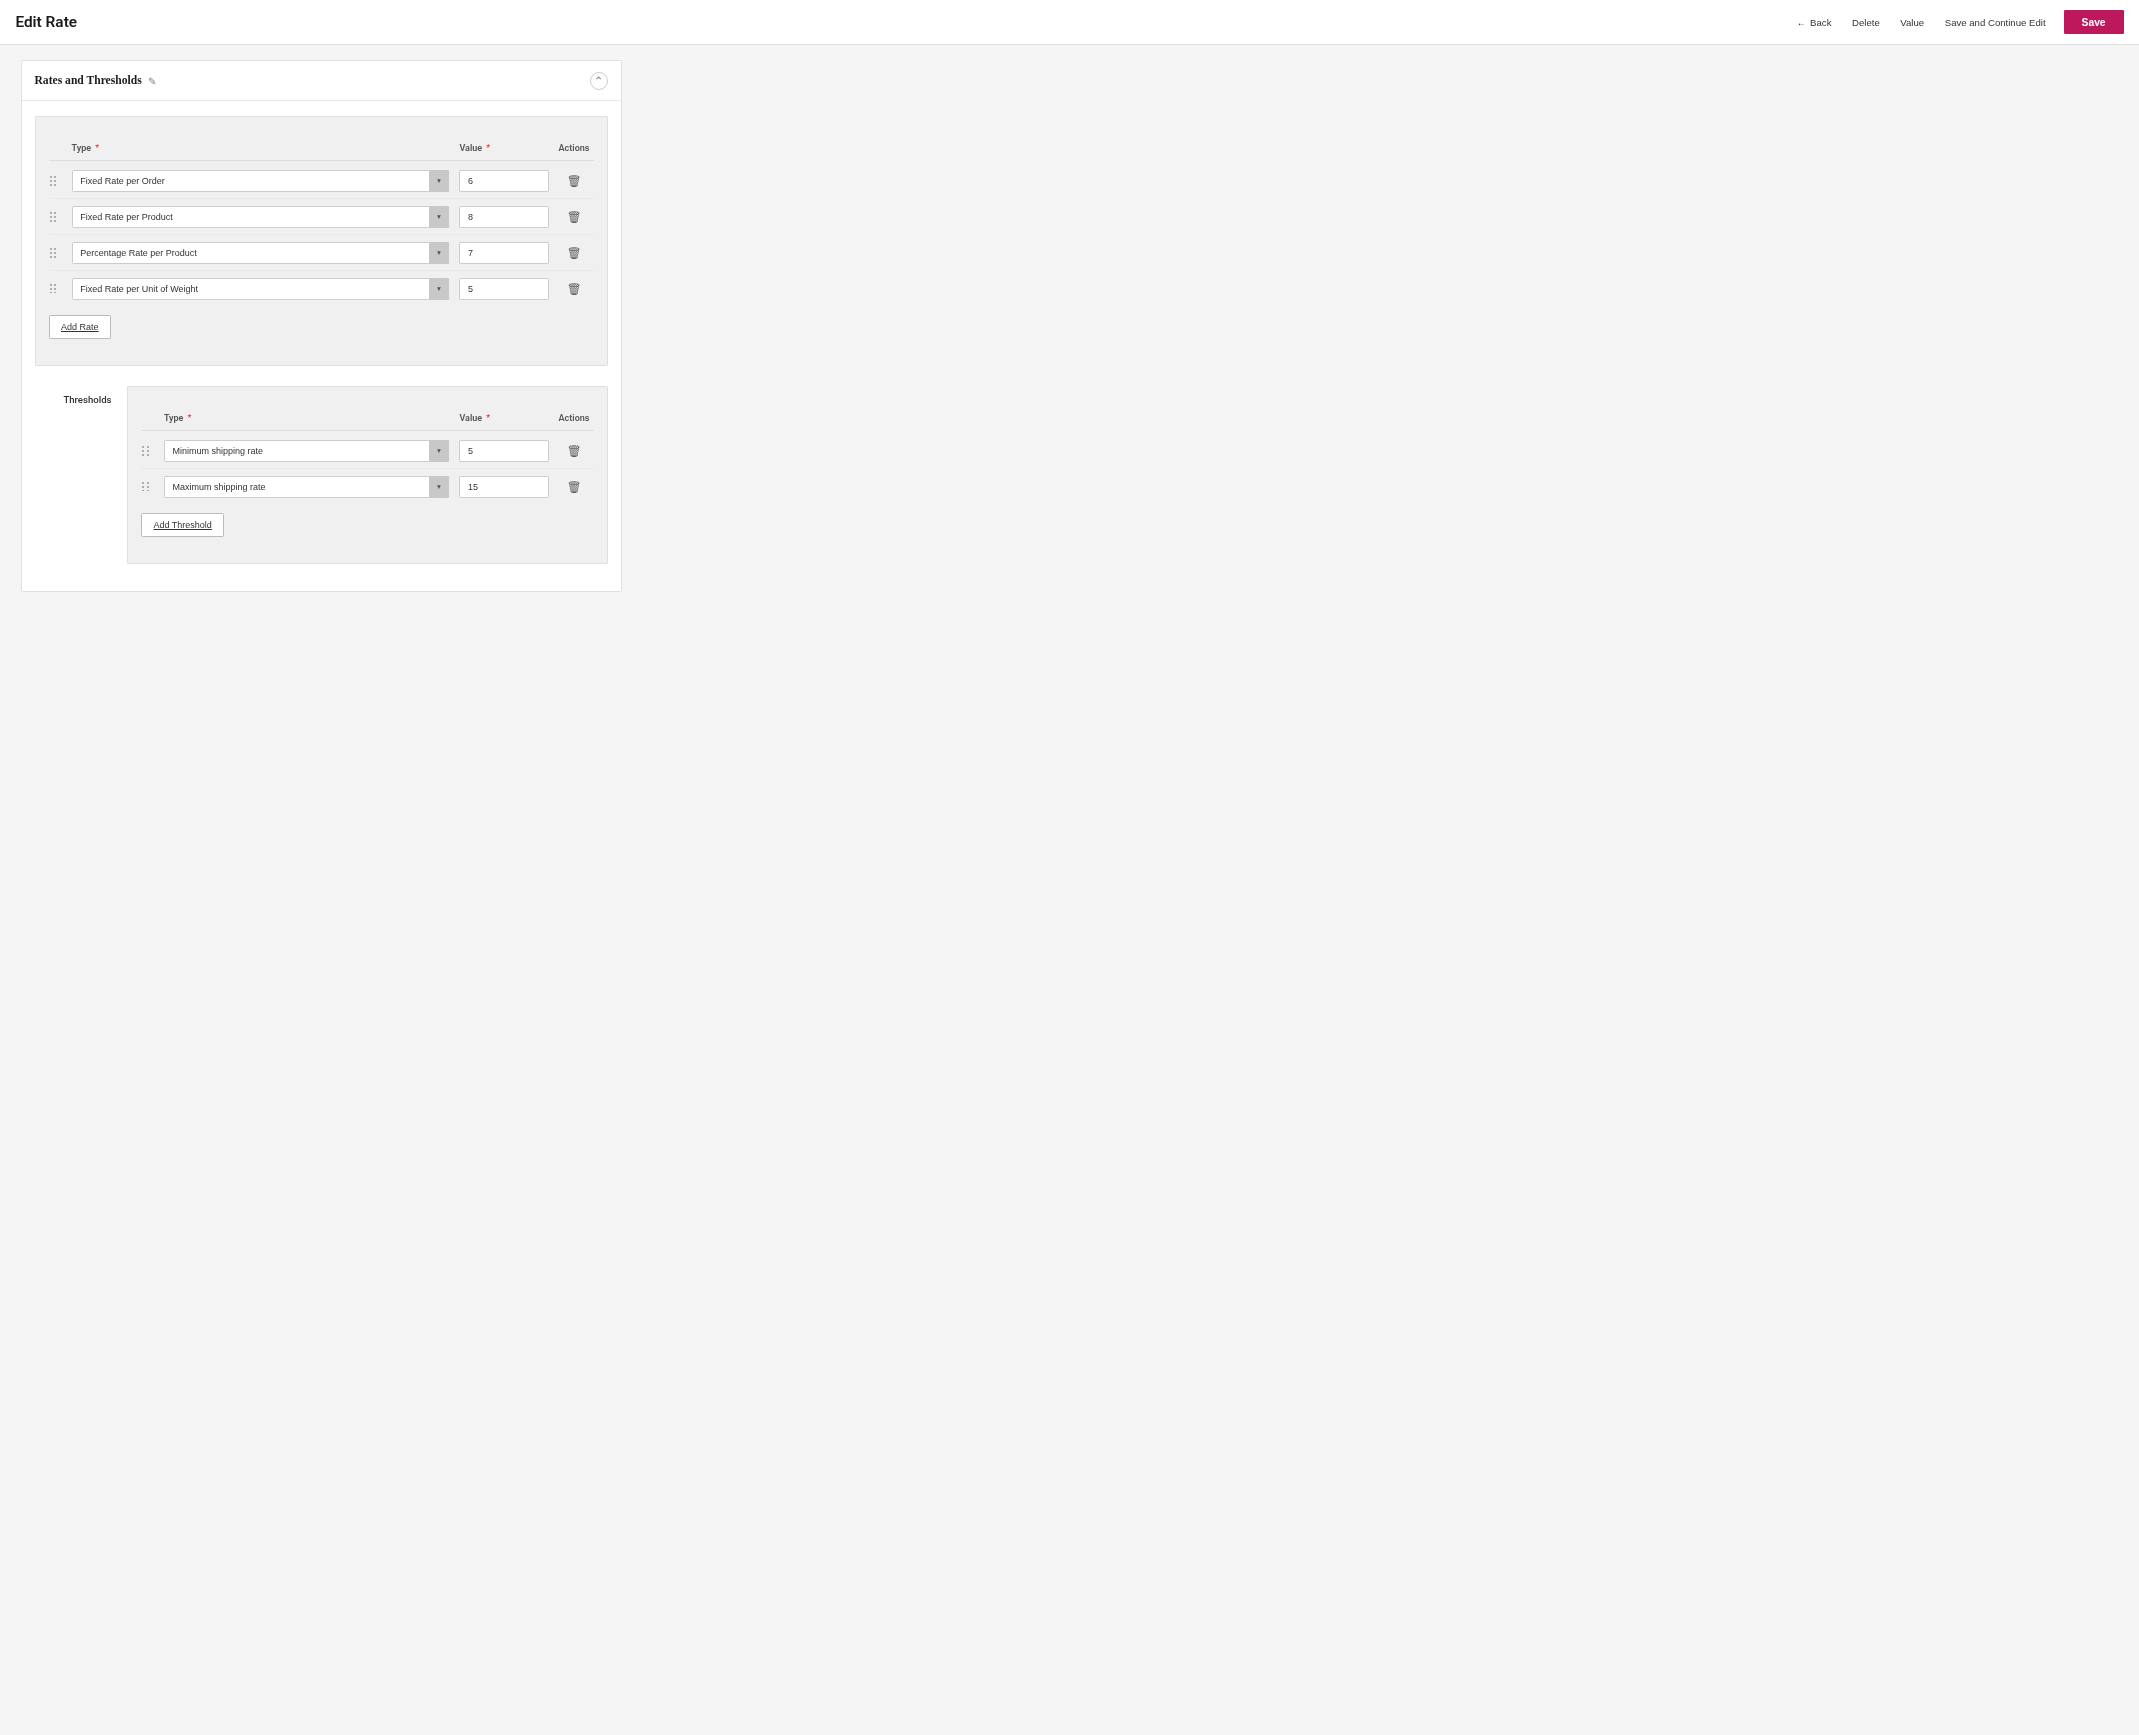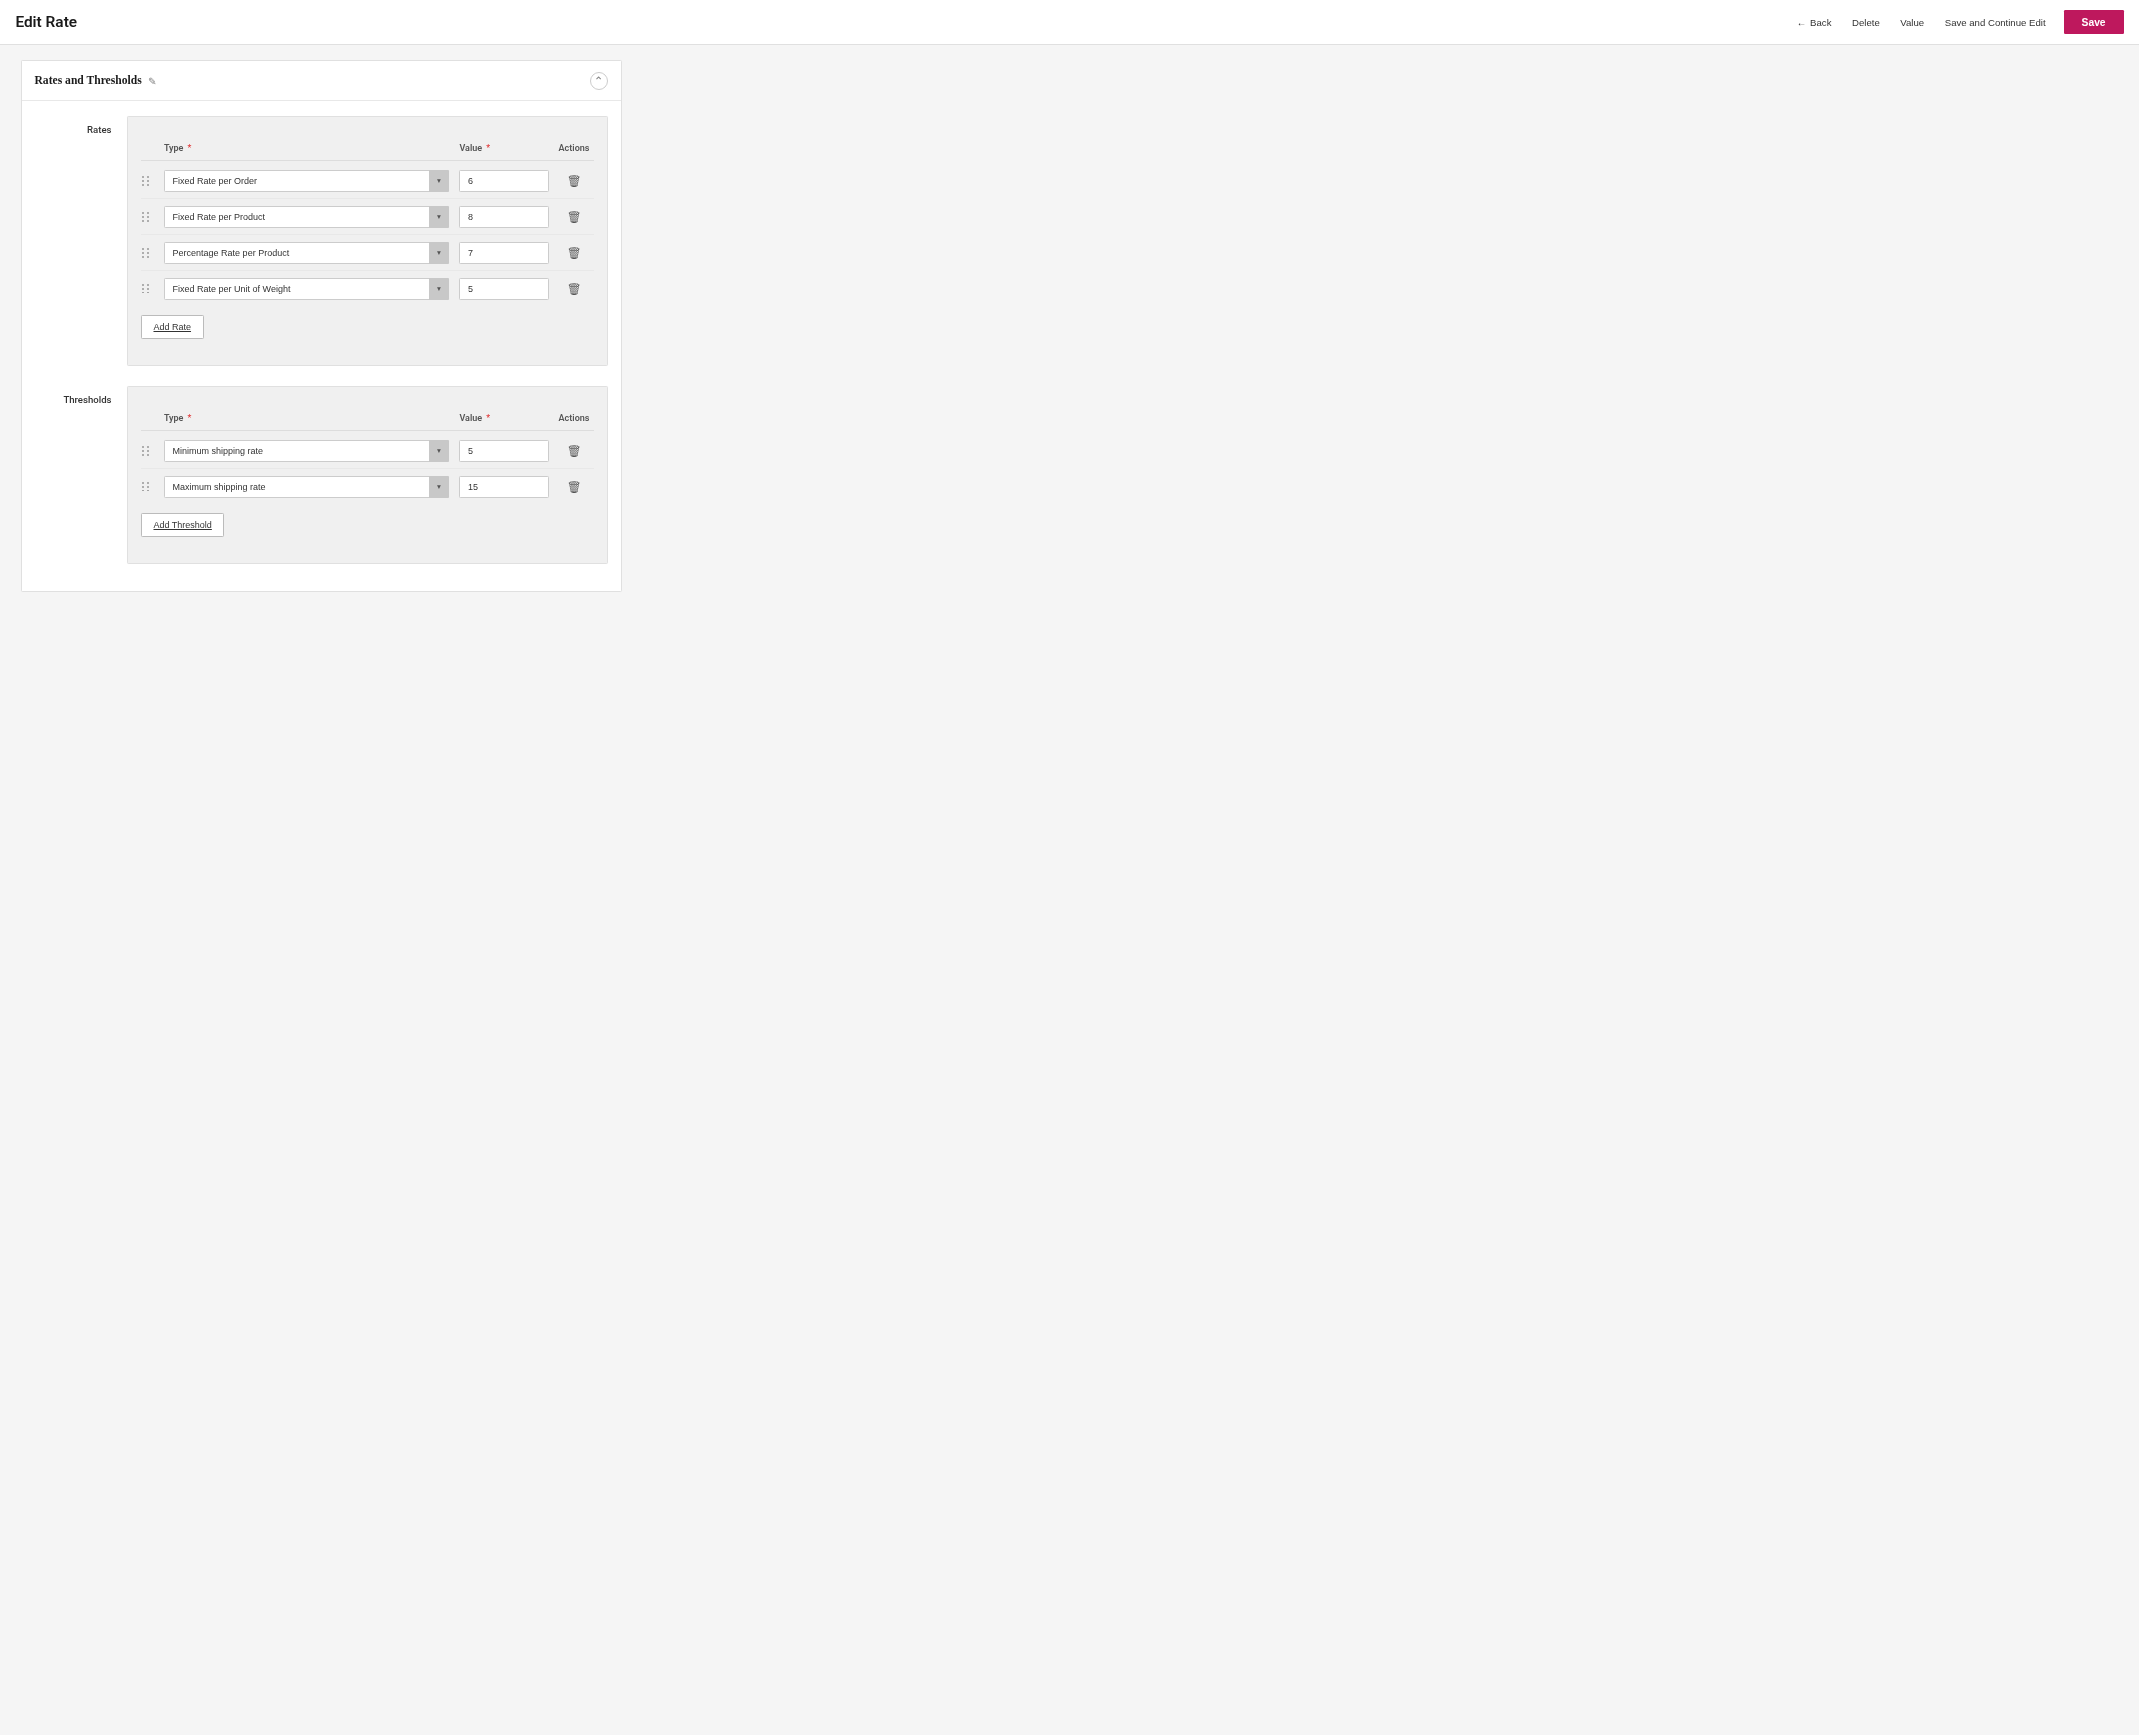"Rates" div.rate-label { html: <div>Rates</div> -> none }
